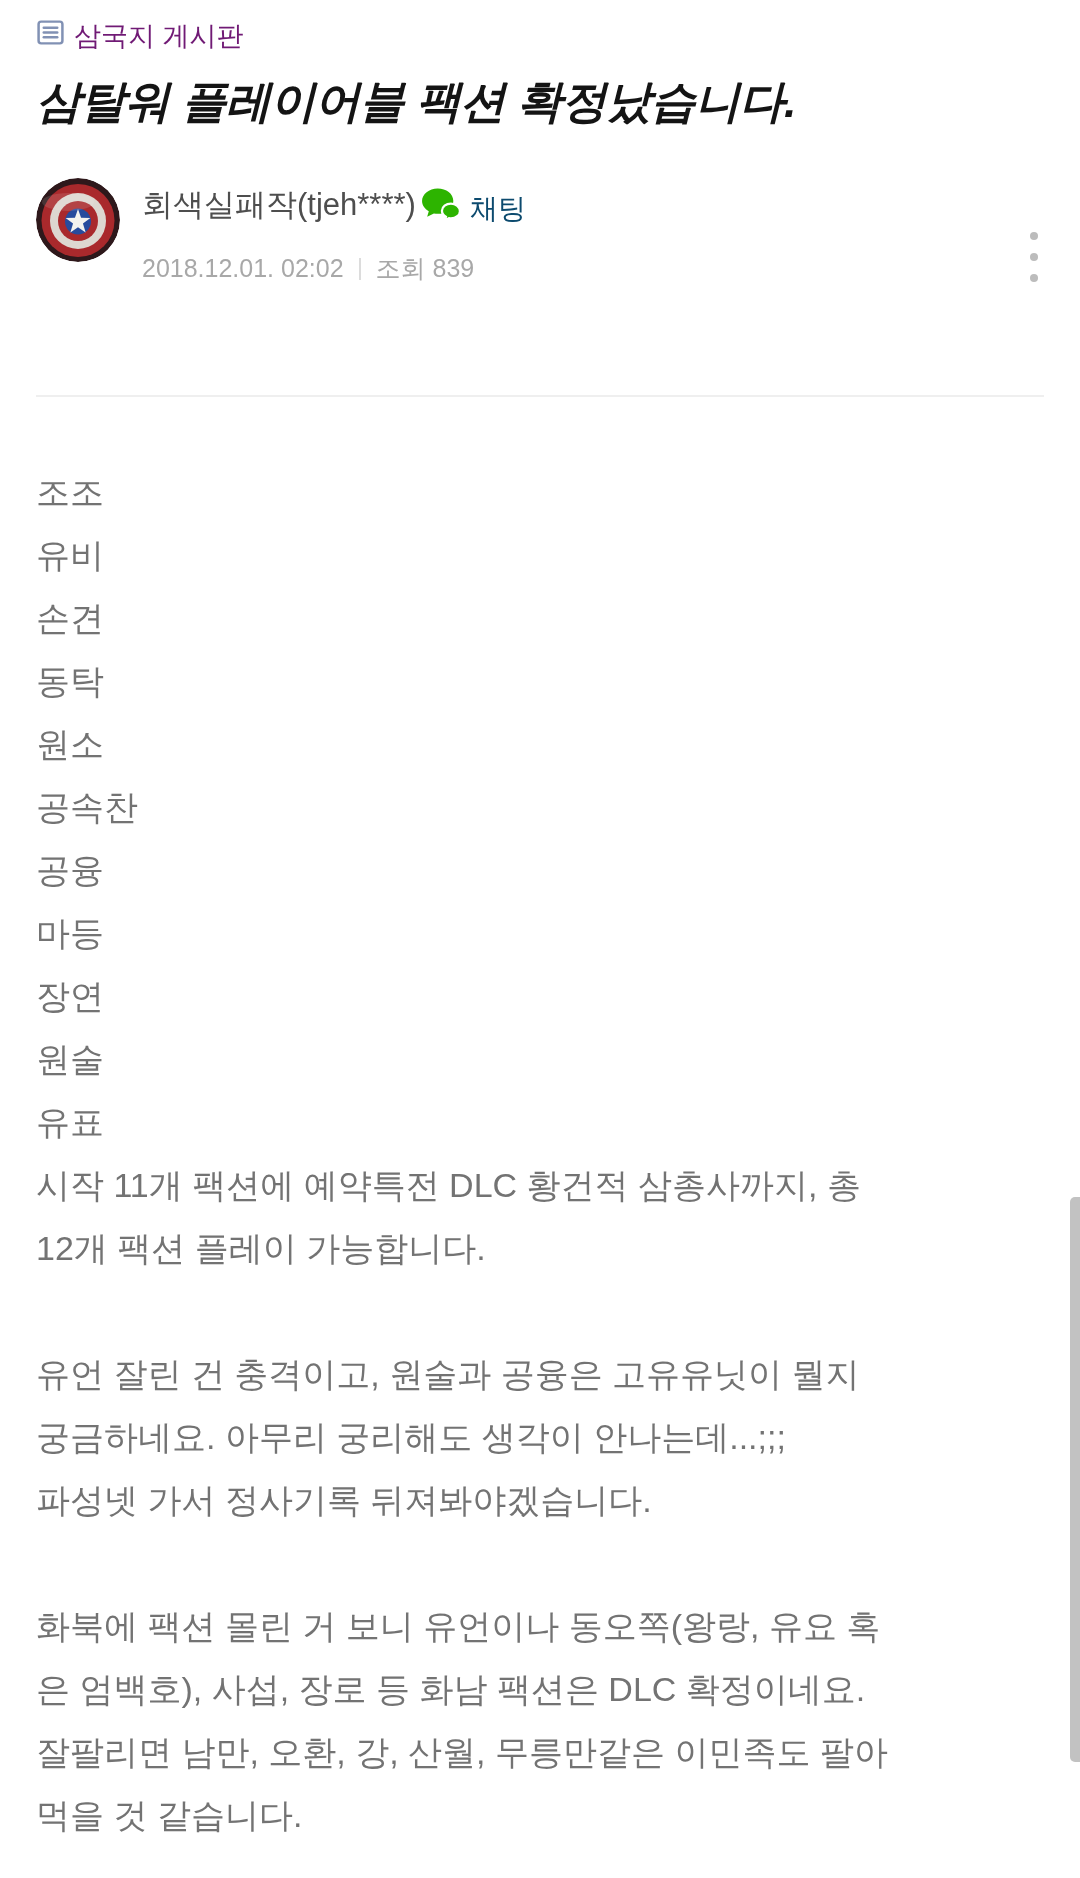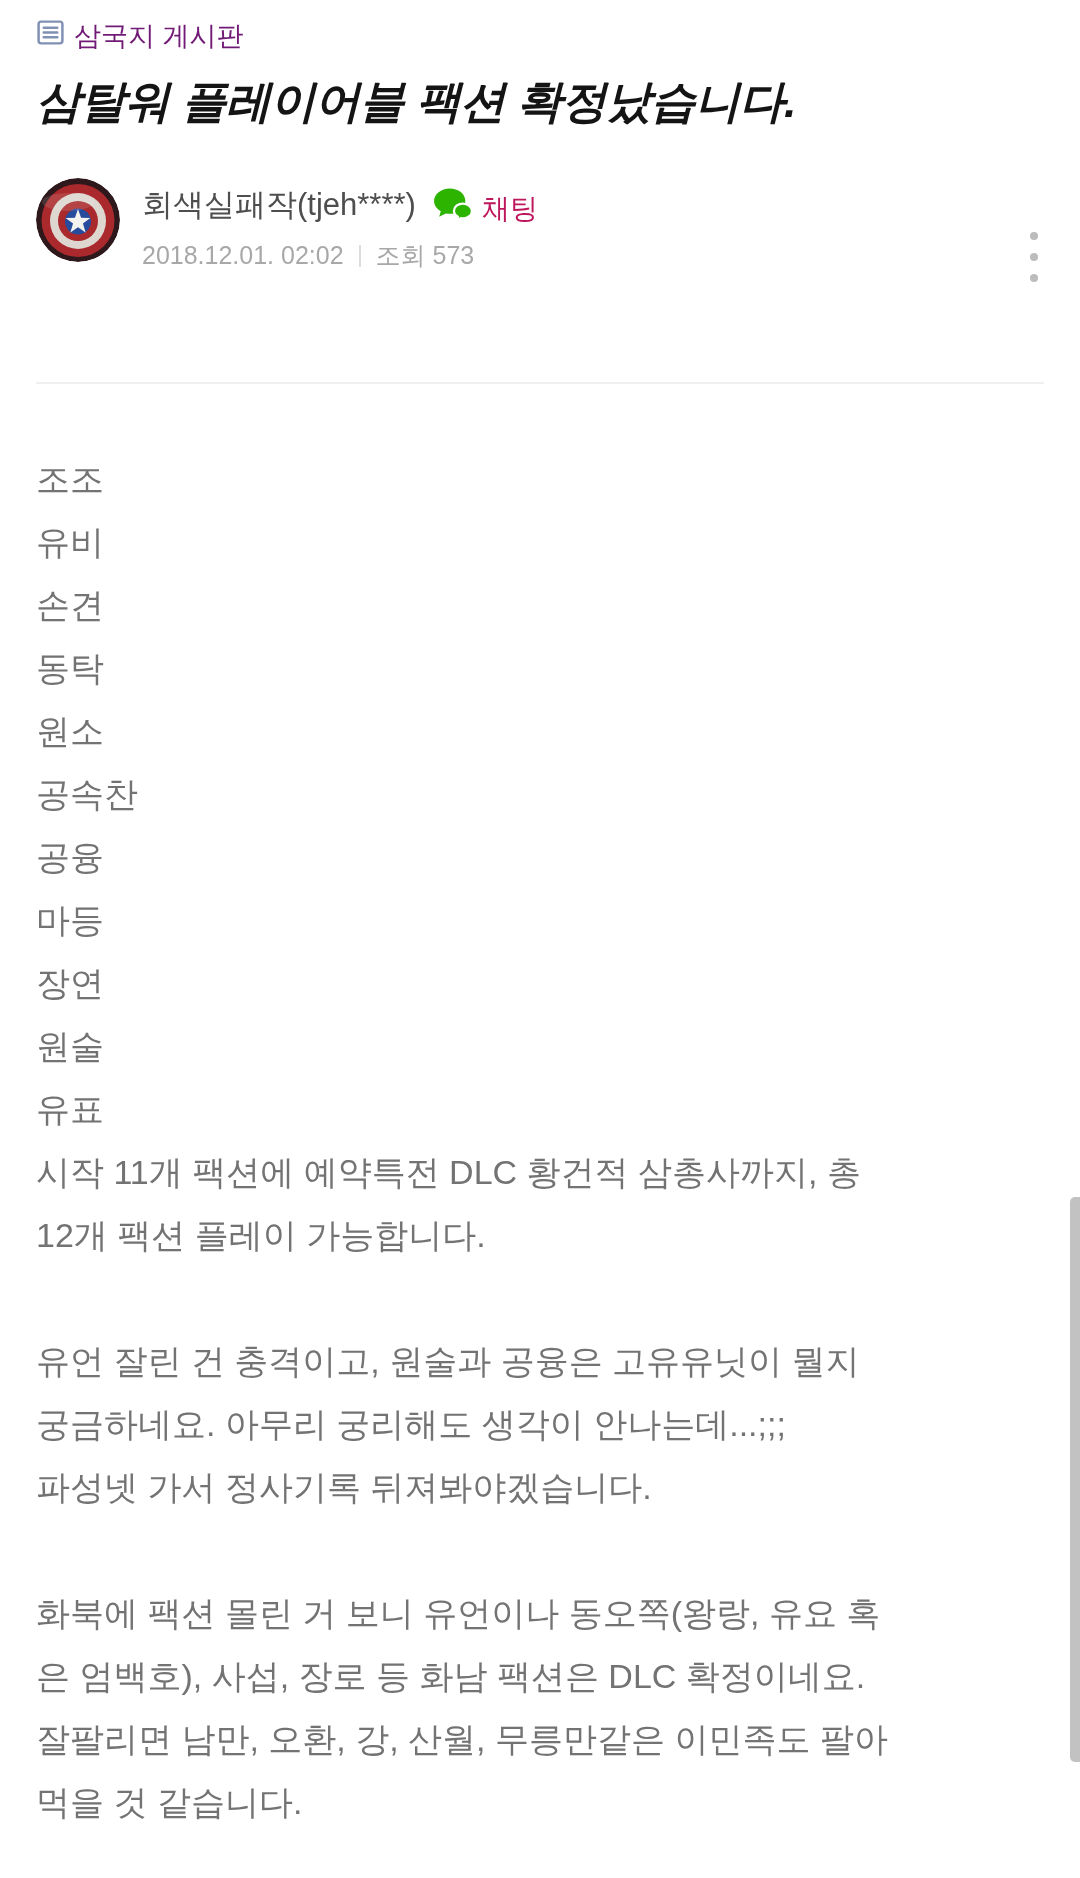"회색실패작(tjeh****)" .name-row { gap: 16px -> 4px }
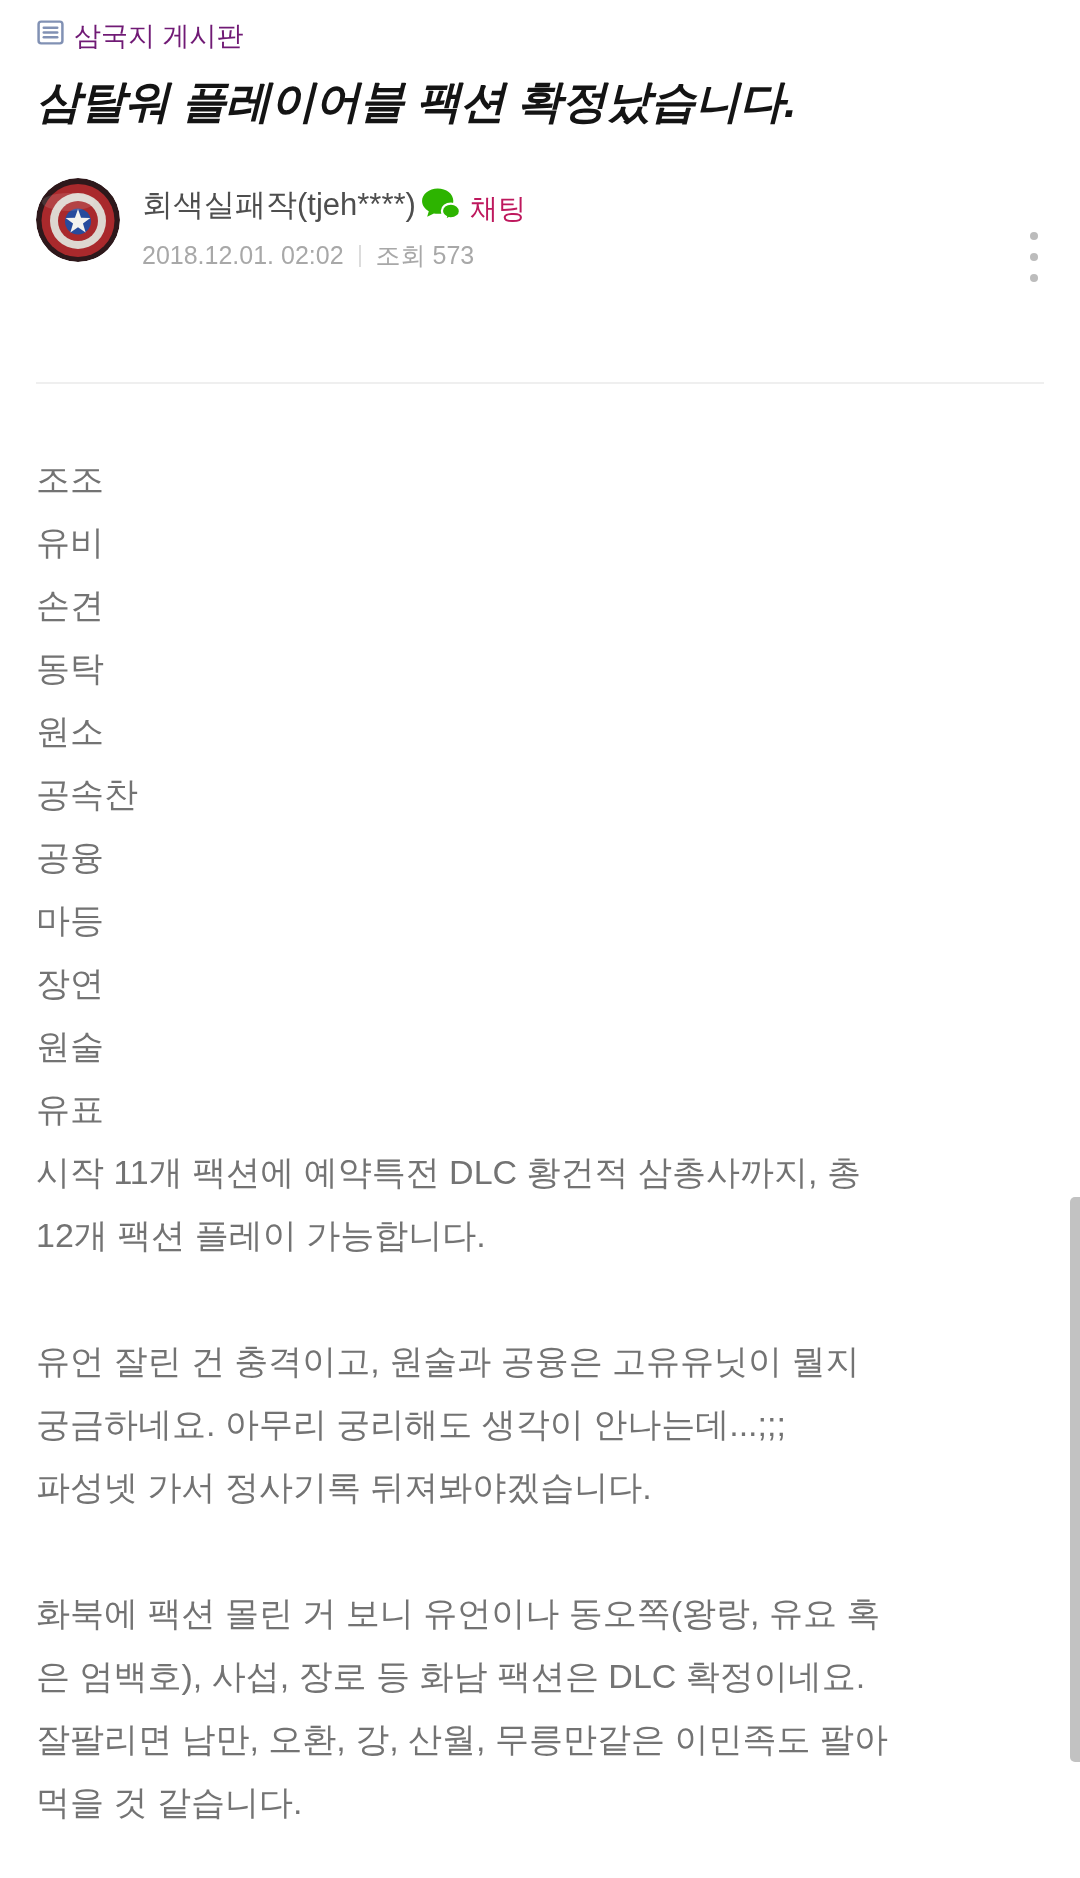"채팅" .chat-label { color: #be185d -> #0c4a6e }
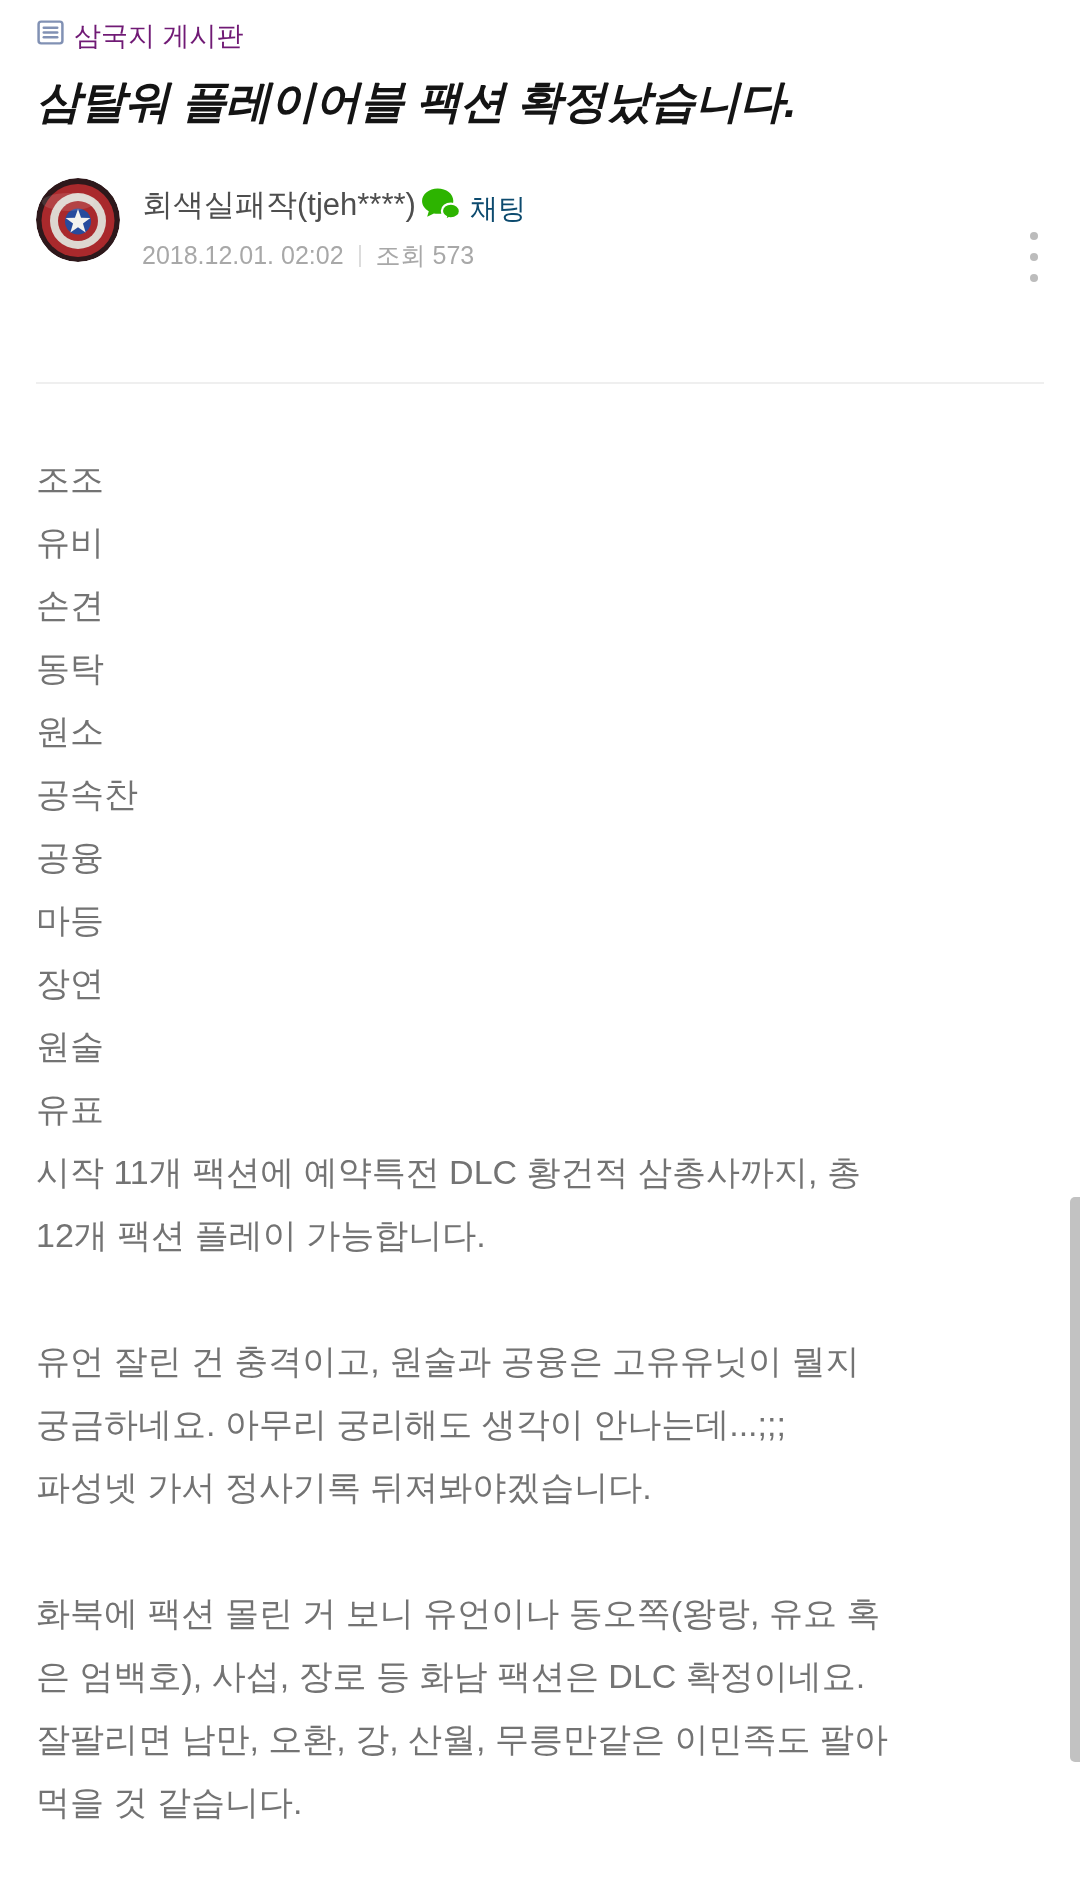"2018.12.01. 02:02" .date-row { margin-top: 11px -> 24px }
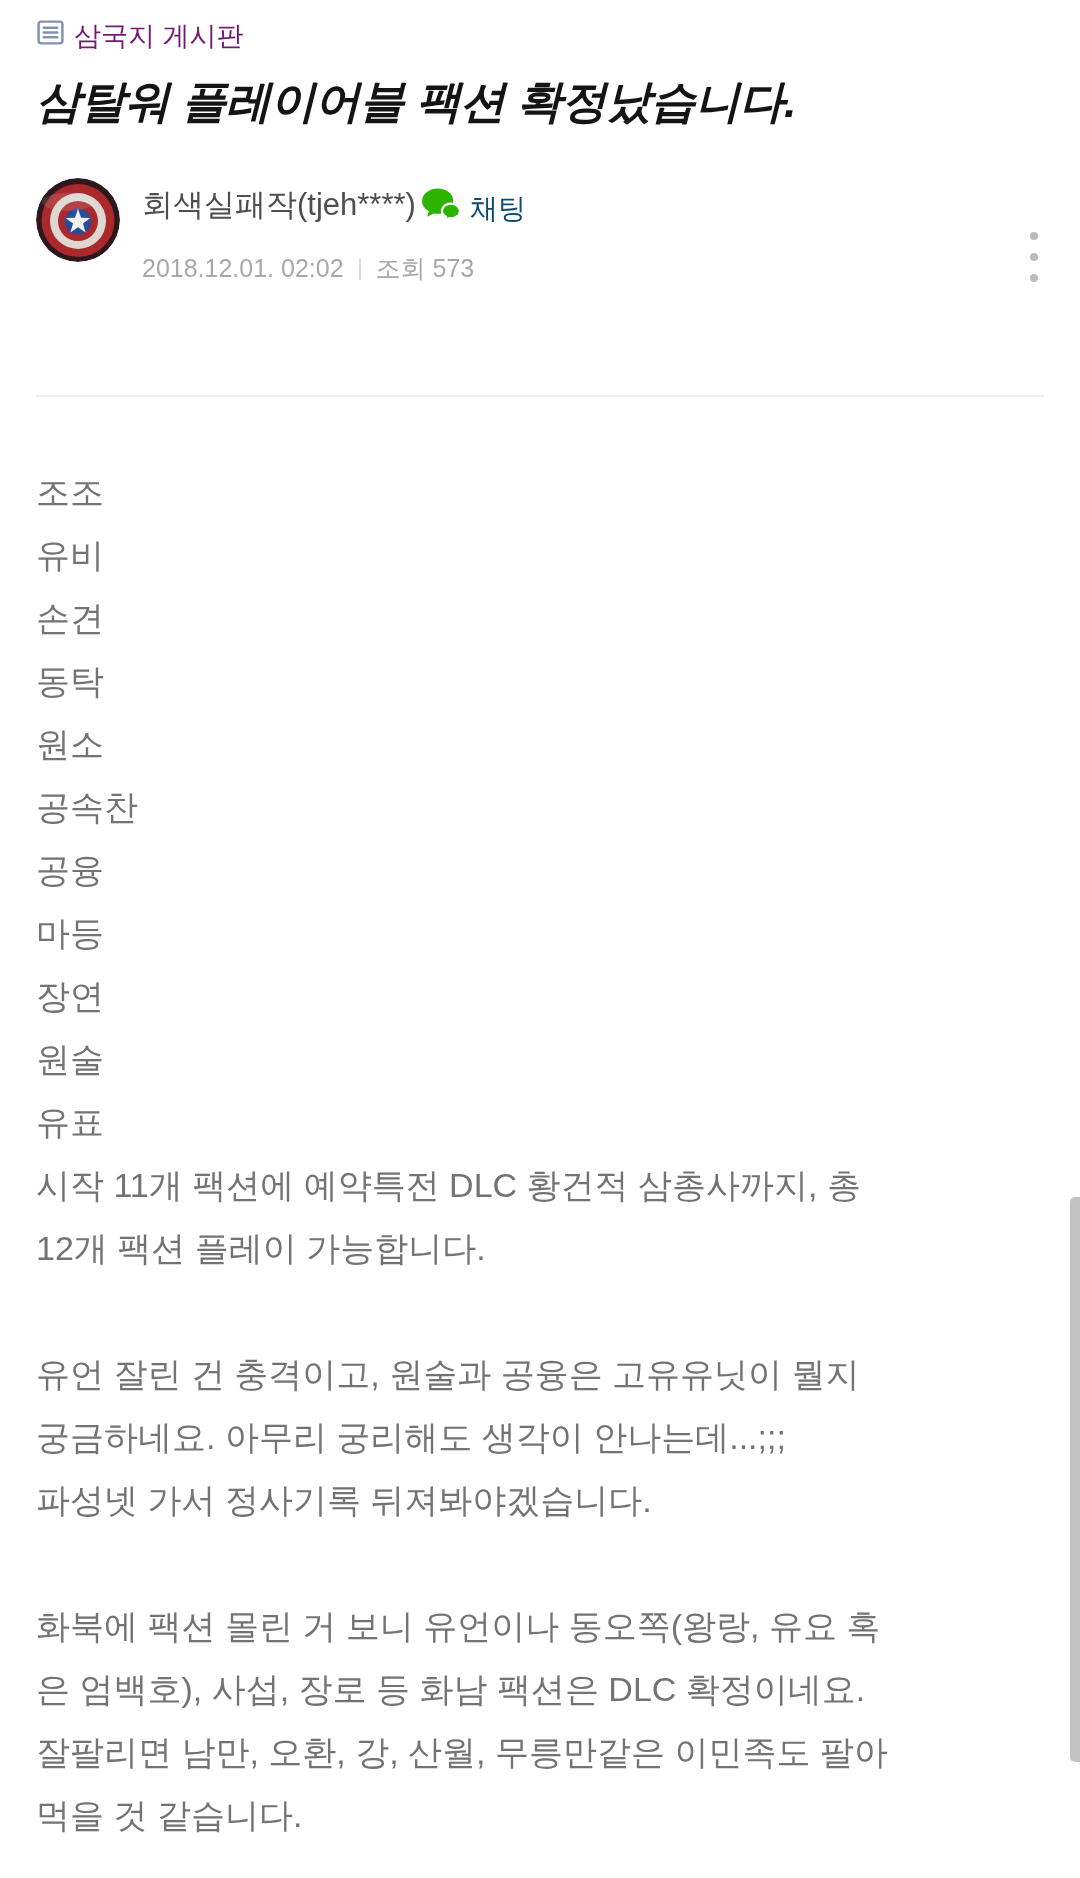"조회 573" span.post-views { text: 573 -> 839 }
